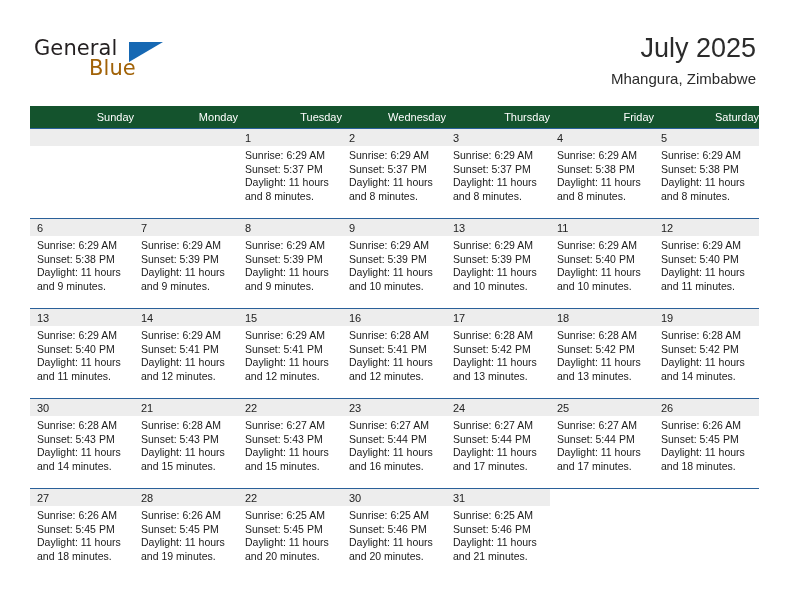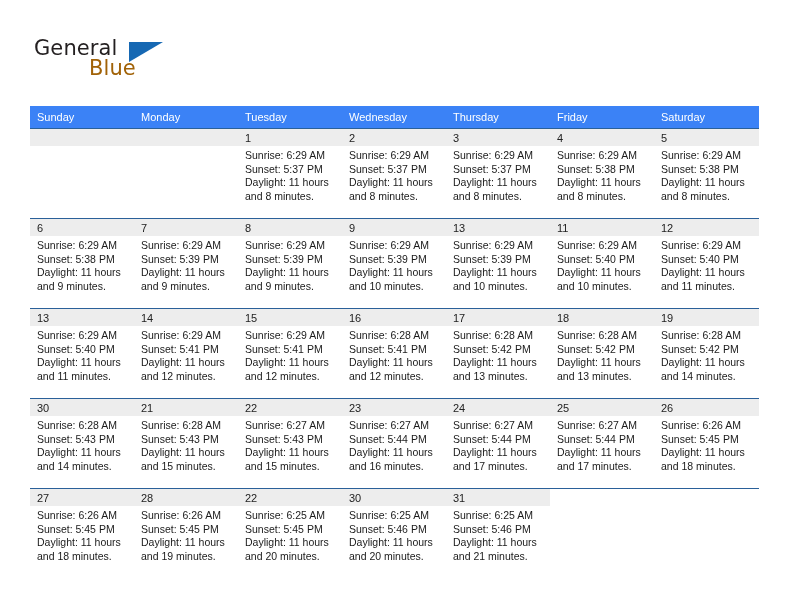"July 2025" div.title-main { html: none -> <div>July 2025</div> }
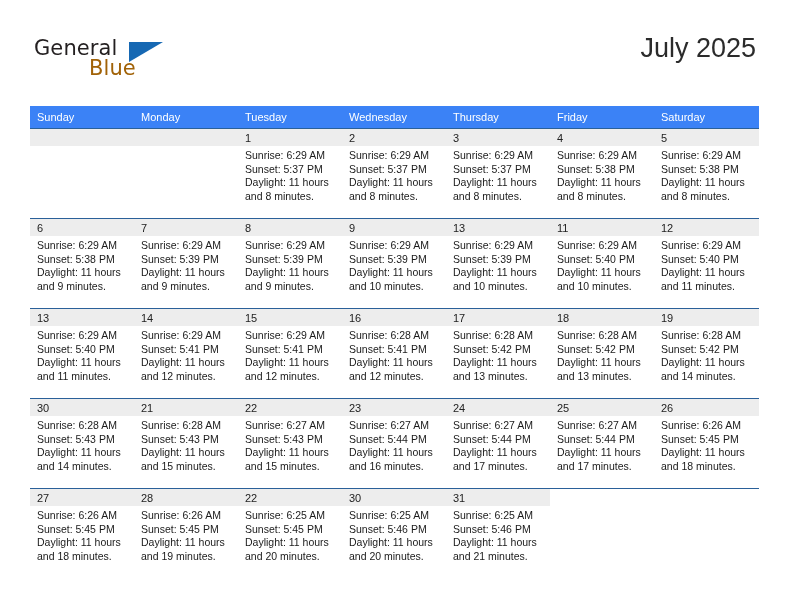"Mhangura, Zimbabwe" div.title-sub { html: none -> <div>Mhangura, Zimbabwe</div> }
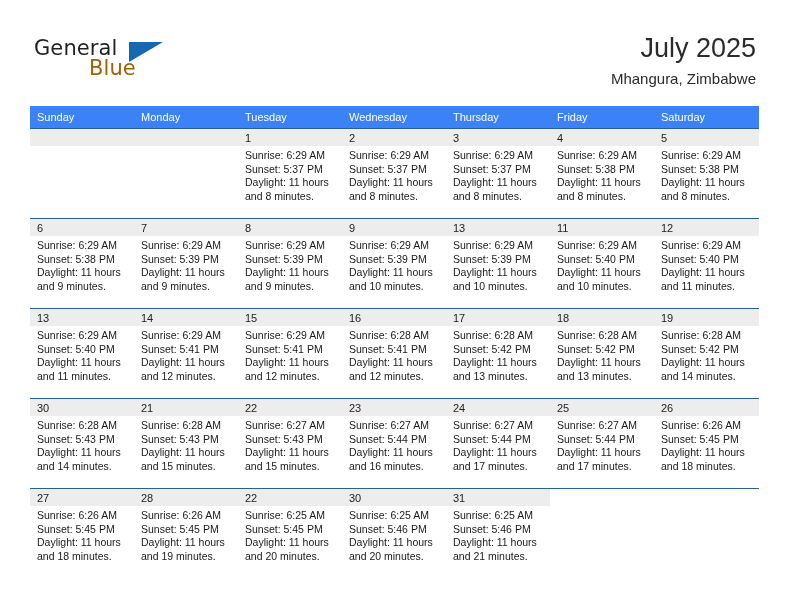"Sunday" .calendar th { background: #3b82f6 -> #14532d; text-align: left -> right }
